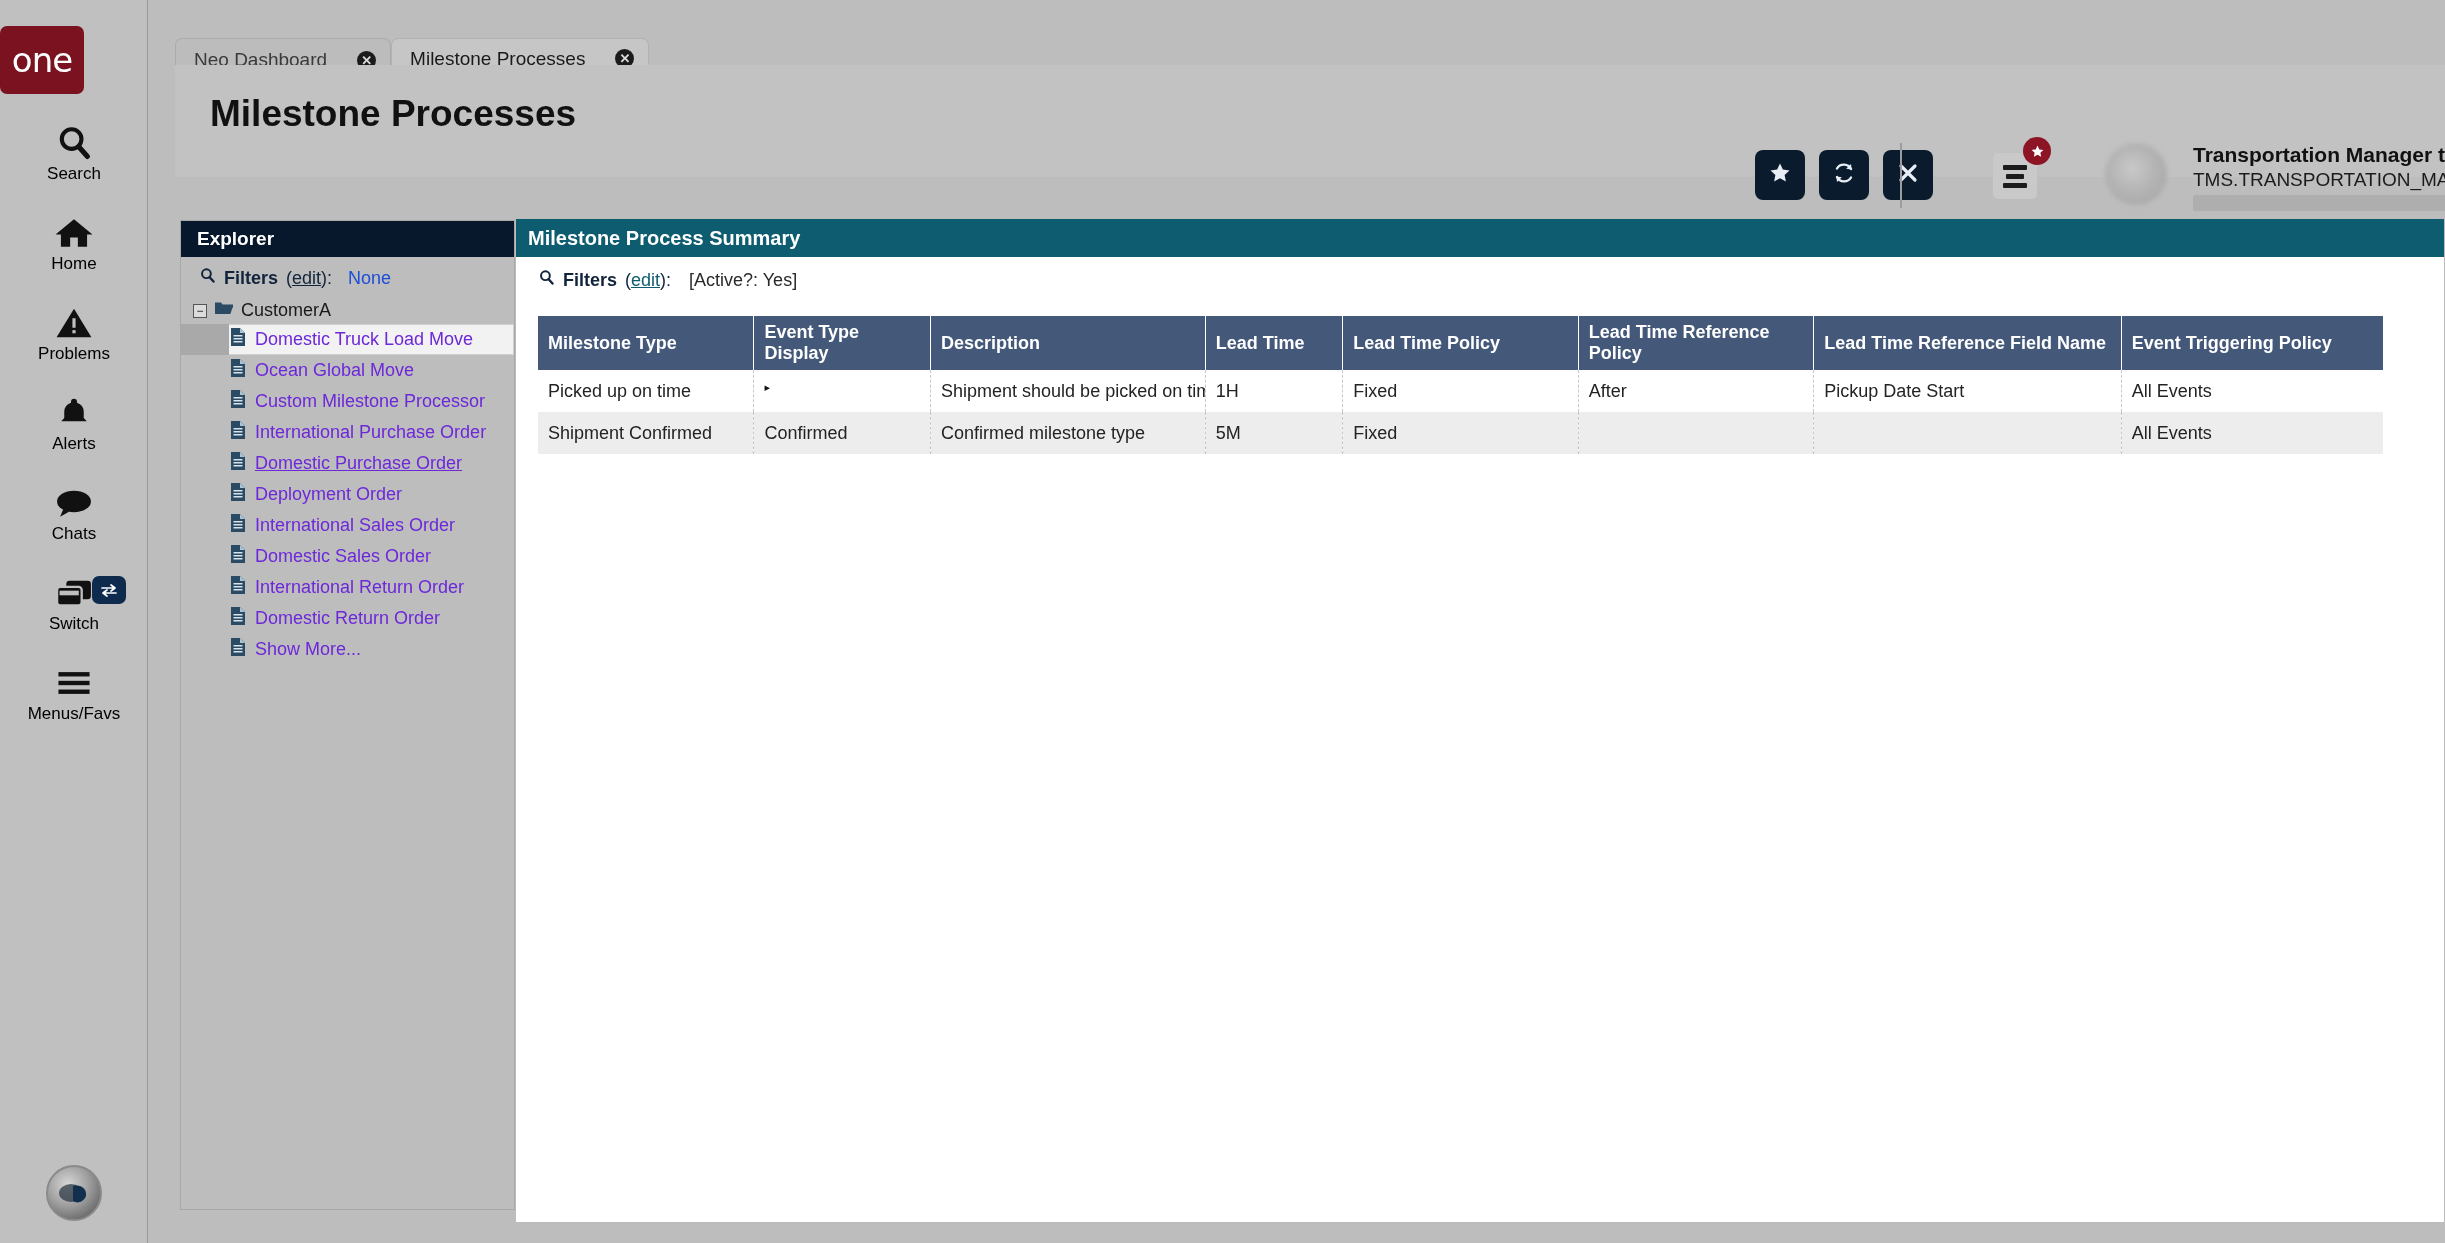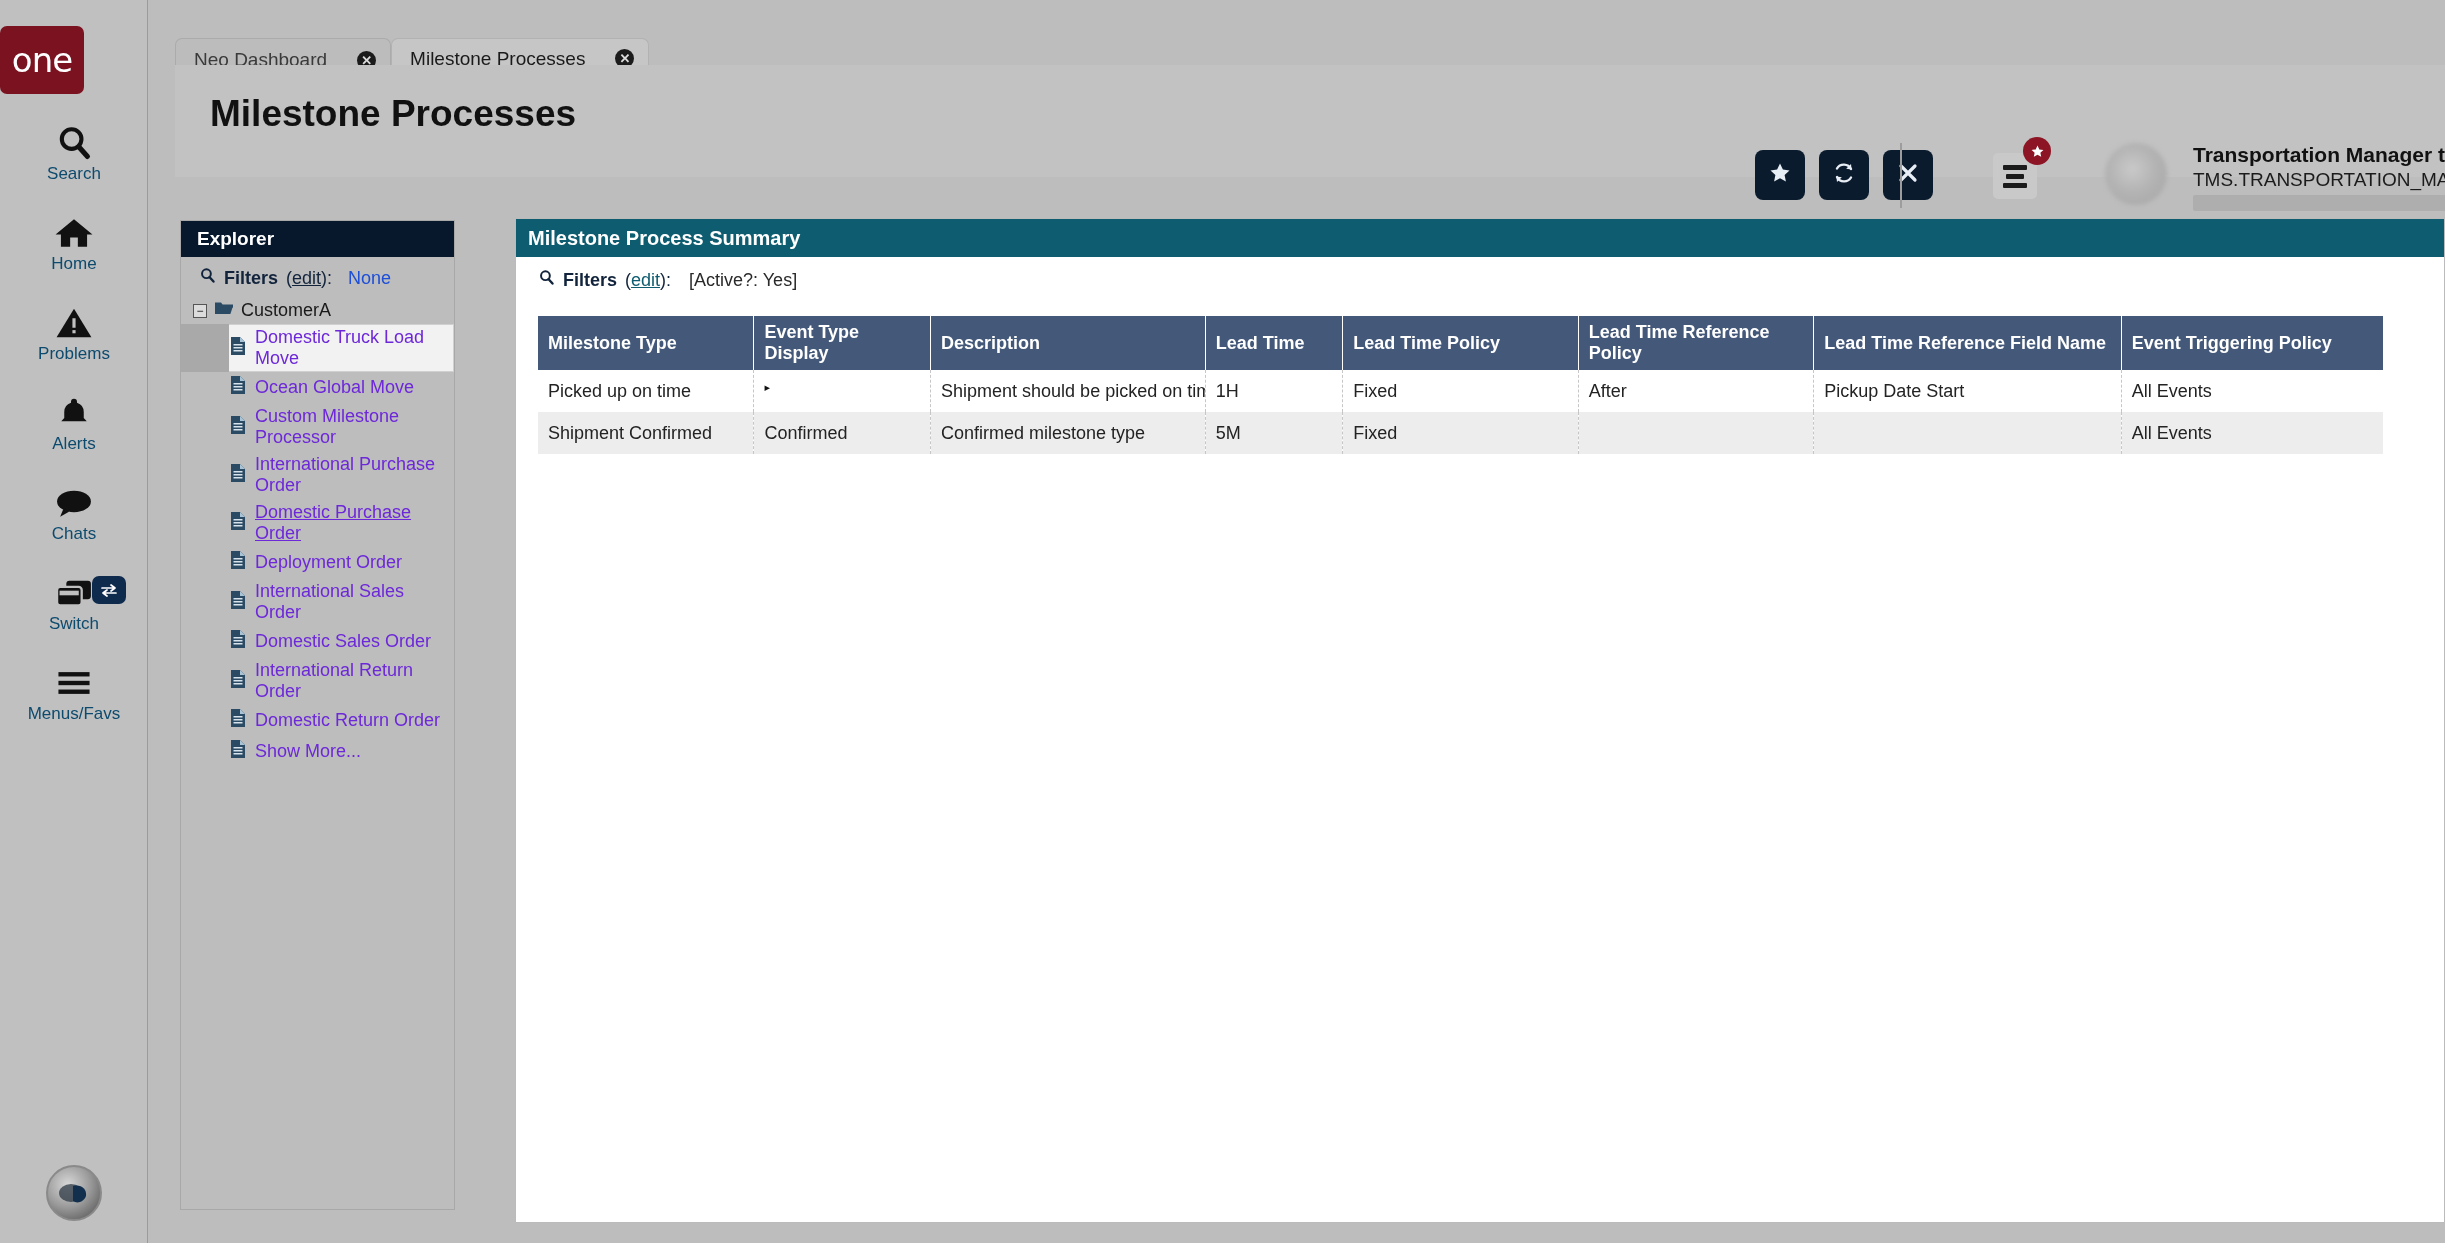"Search" .rail-label { color: #0c4a6e -> #000000 }
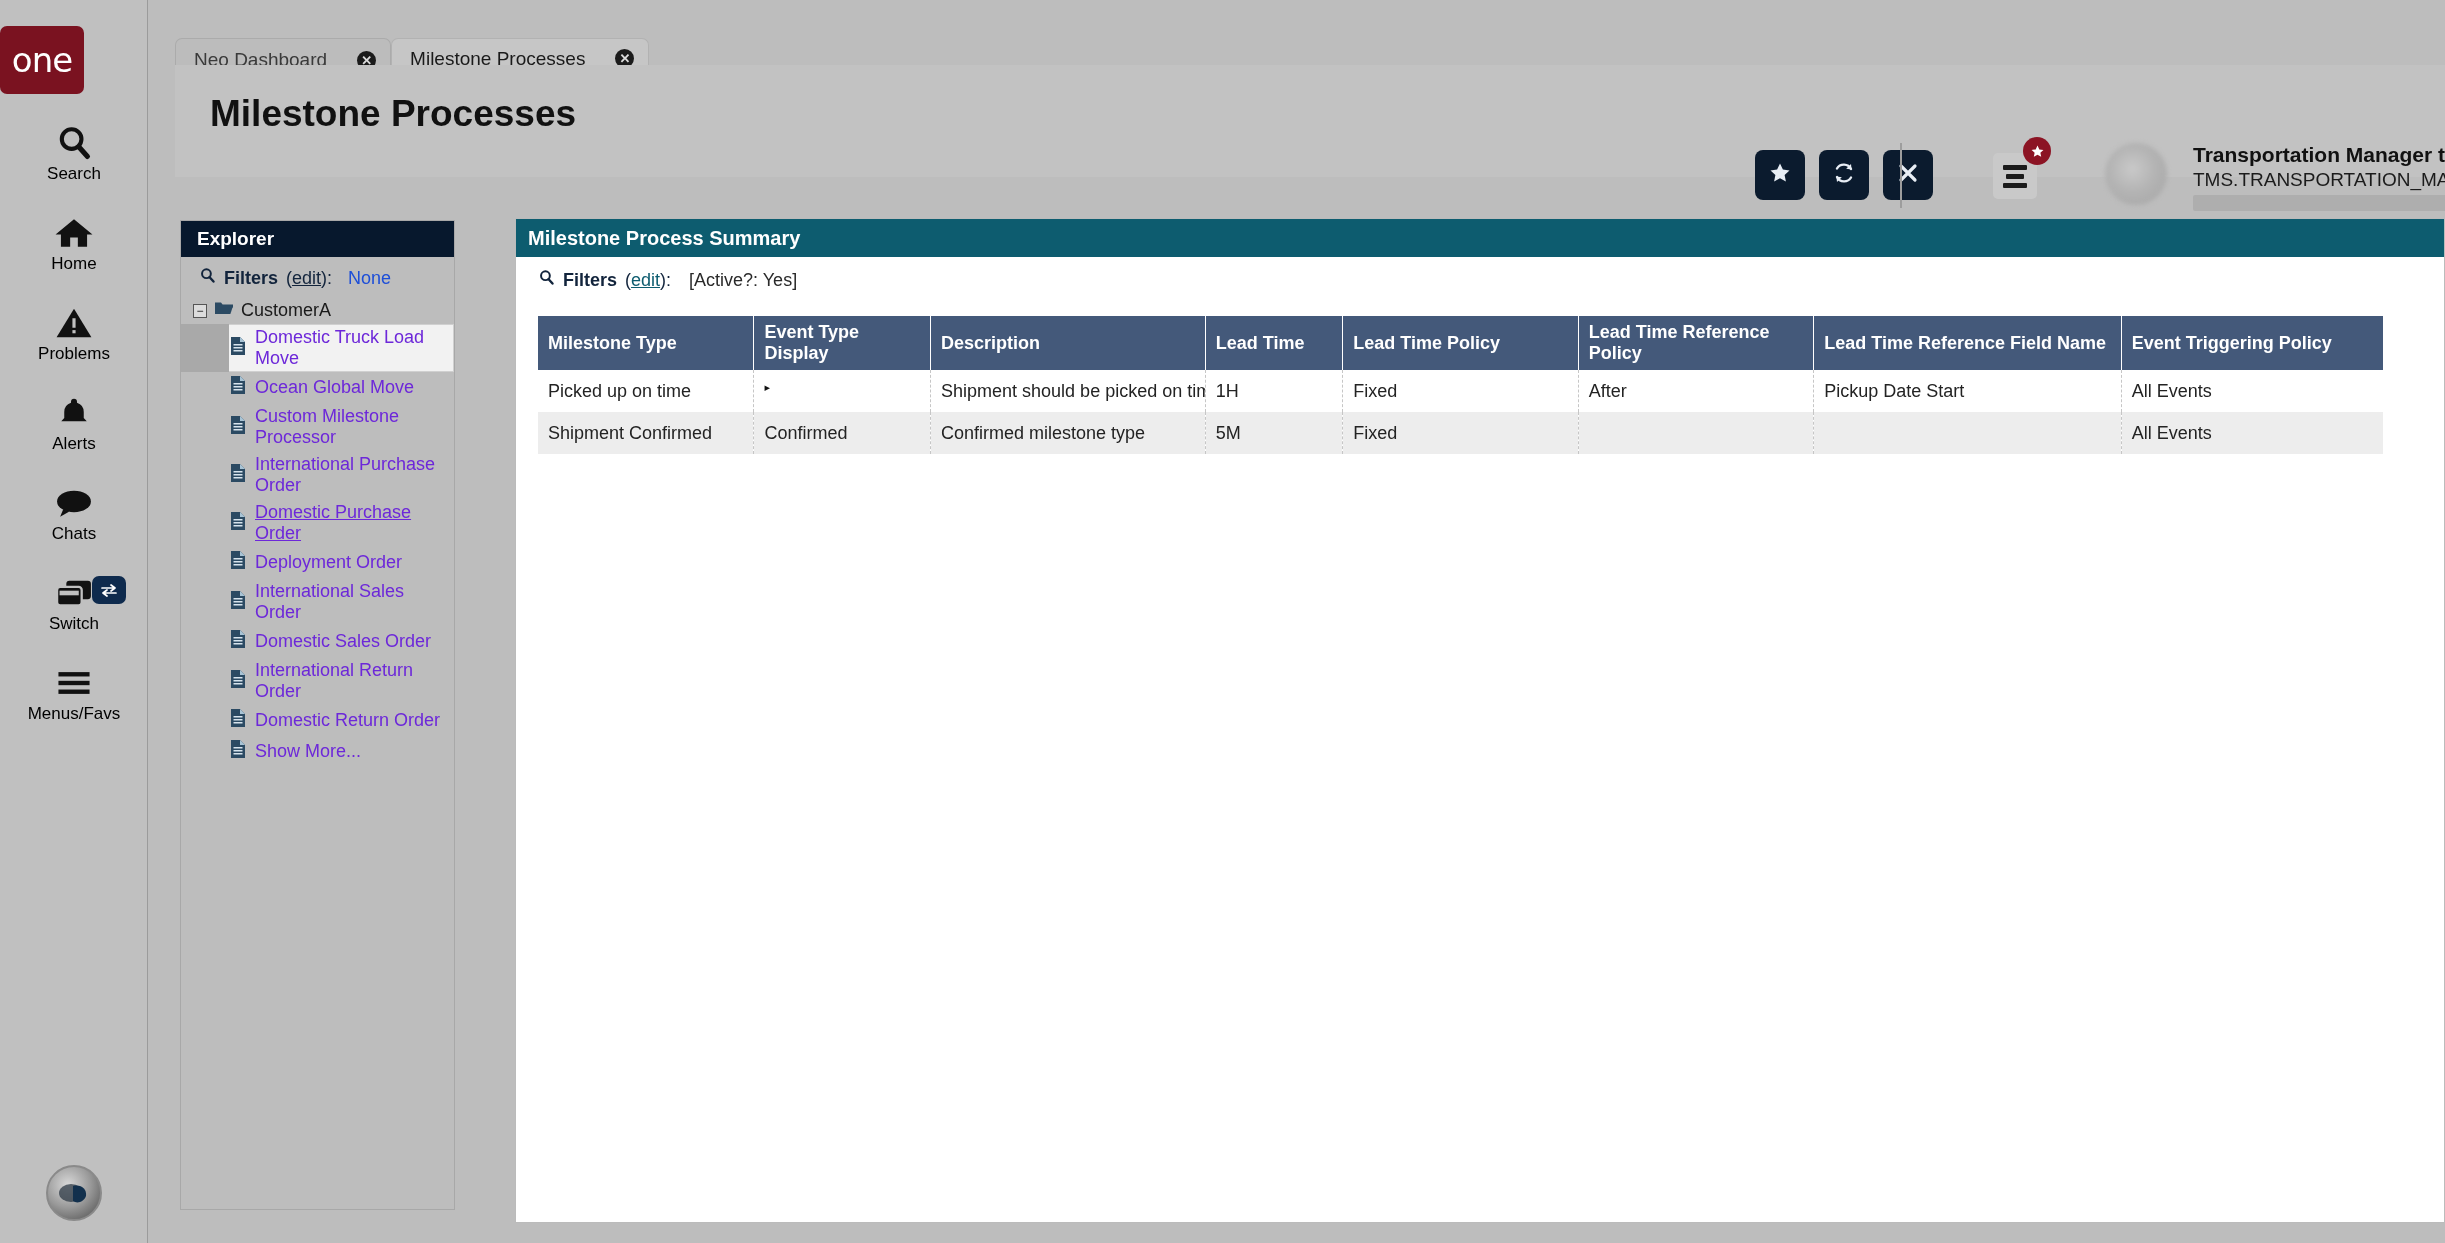"Explorer" #explorer { width: 275px -> 335px }
